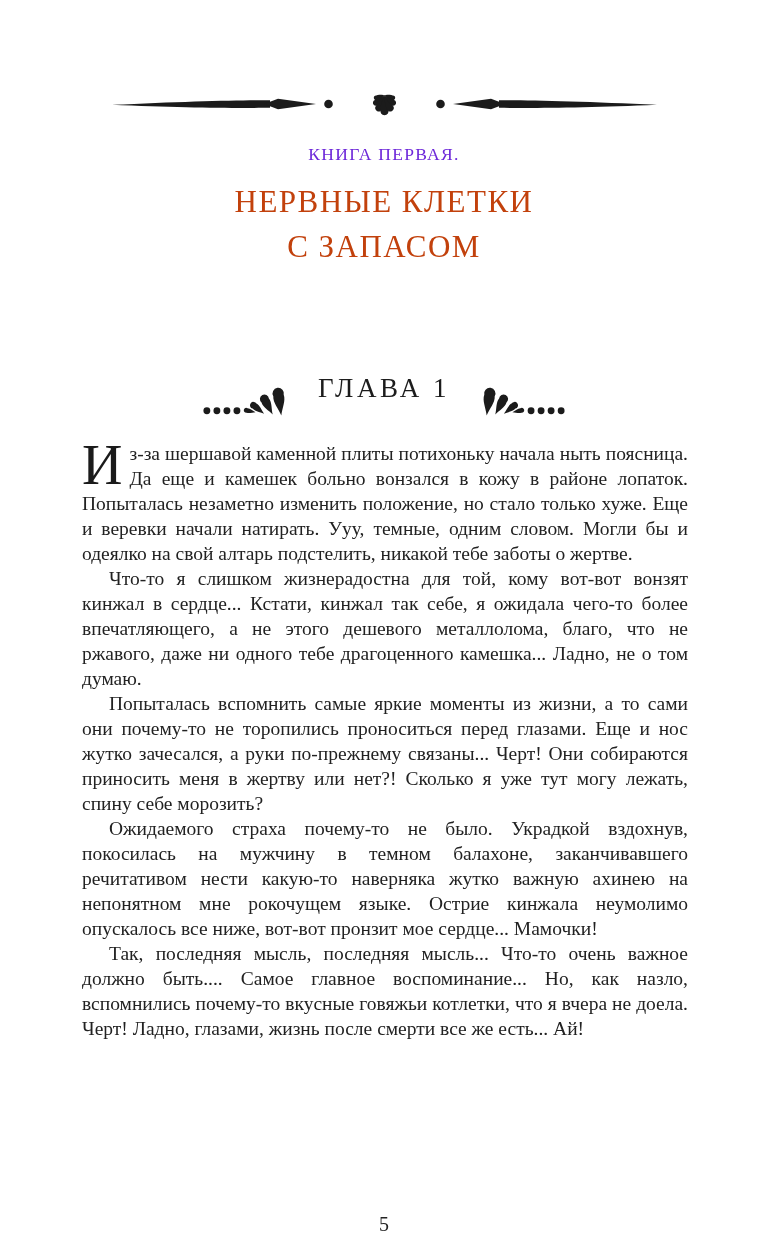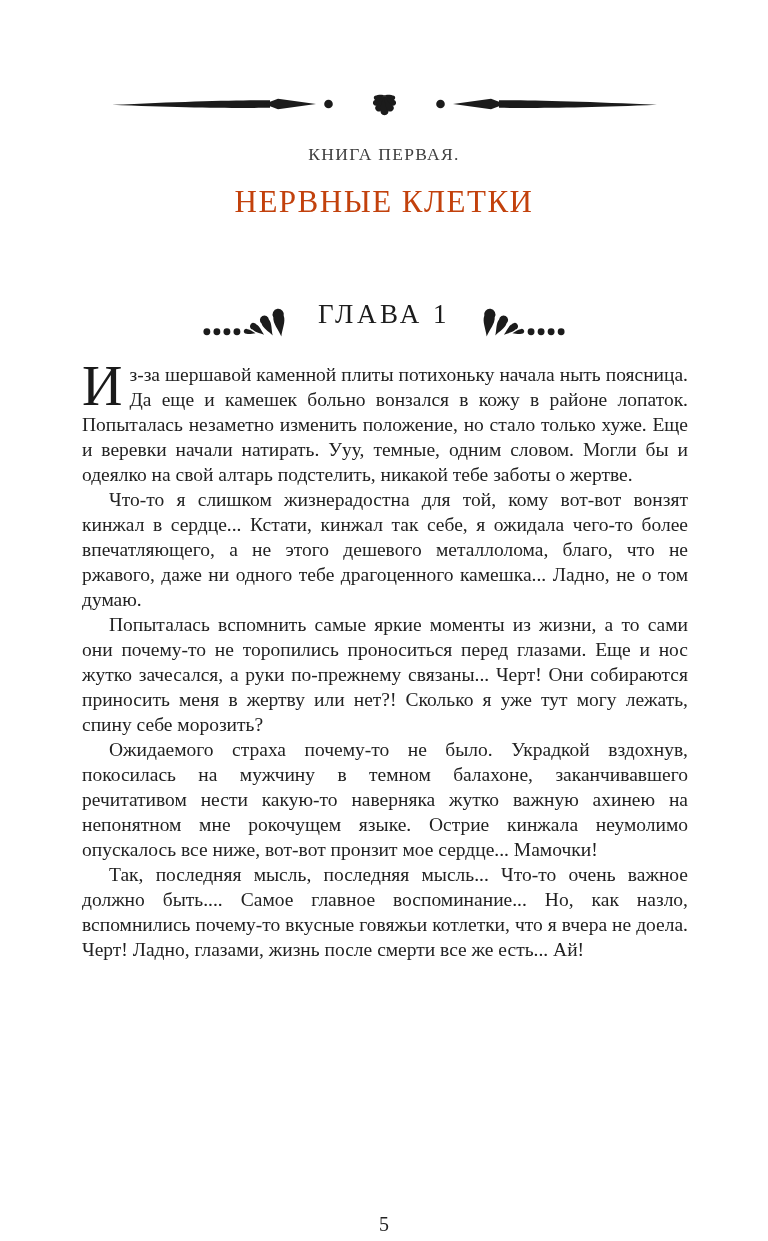"КНИГА ПЕРВАЯ." .kicker { color: #404040 -> #6d28d9 }
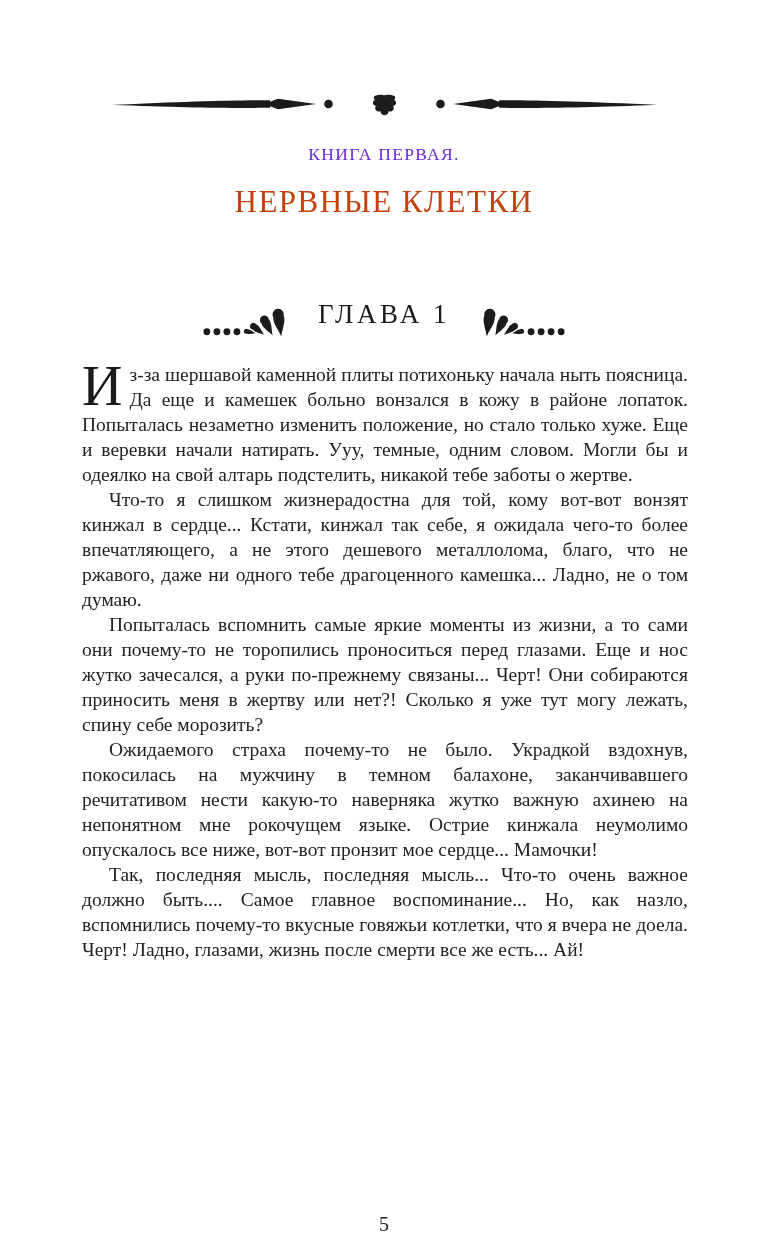"С ЗАПАСОМ" span { html: none -> <span>С ЗАПАСОМ</span> }
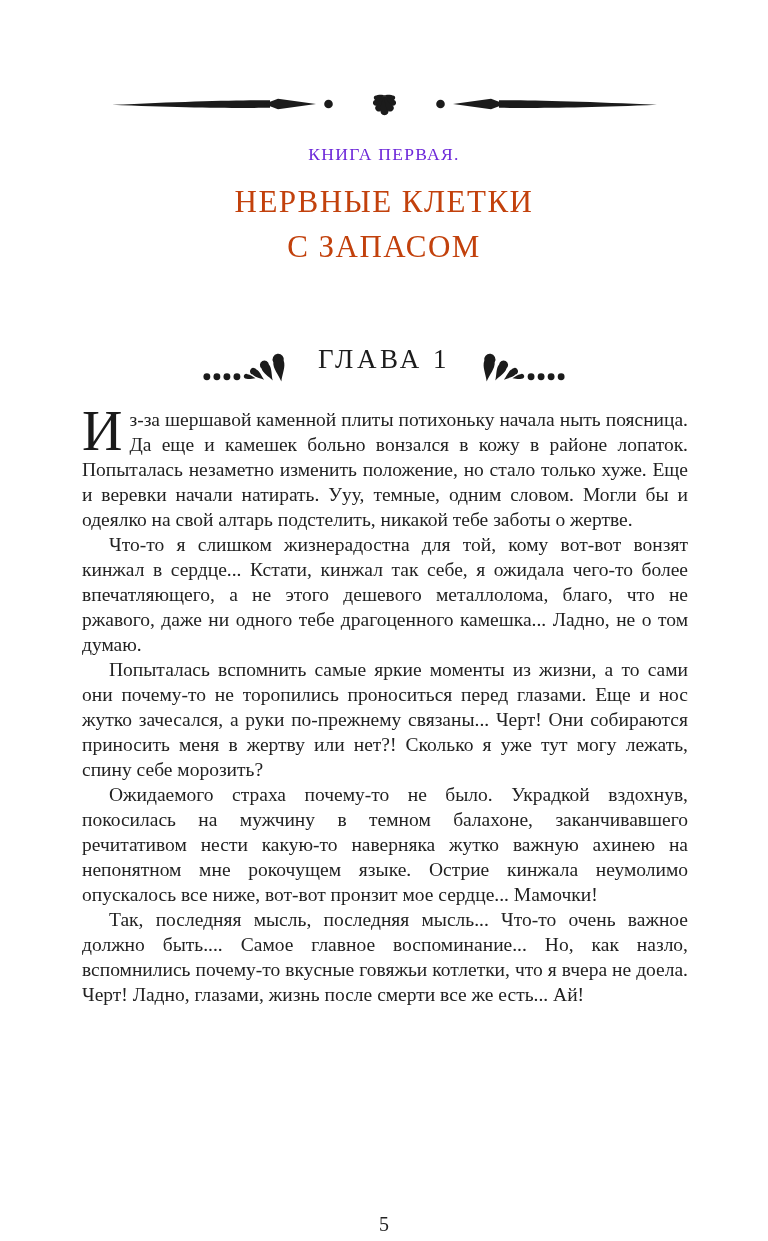"ГЛАВА 1" .chapter-row { align-items: center -> flex-start; margin-top: 72px -> 106px }
